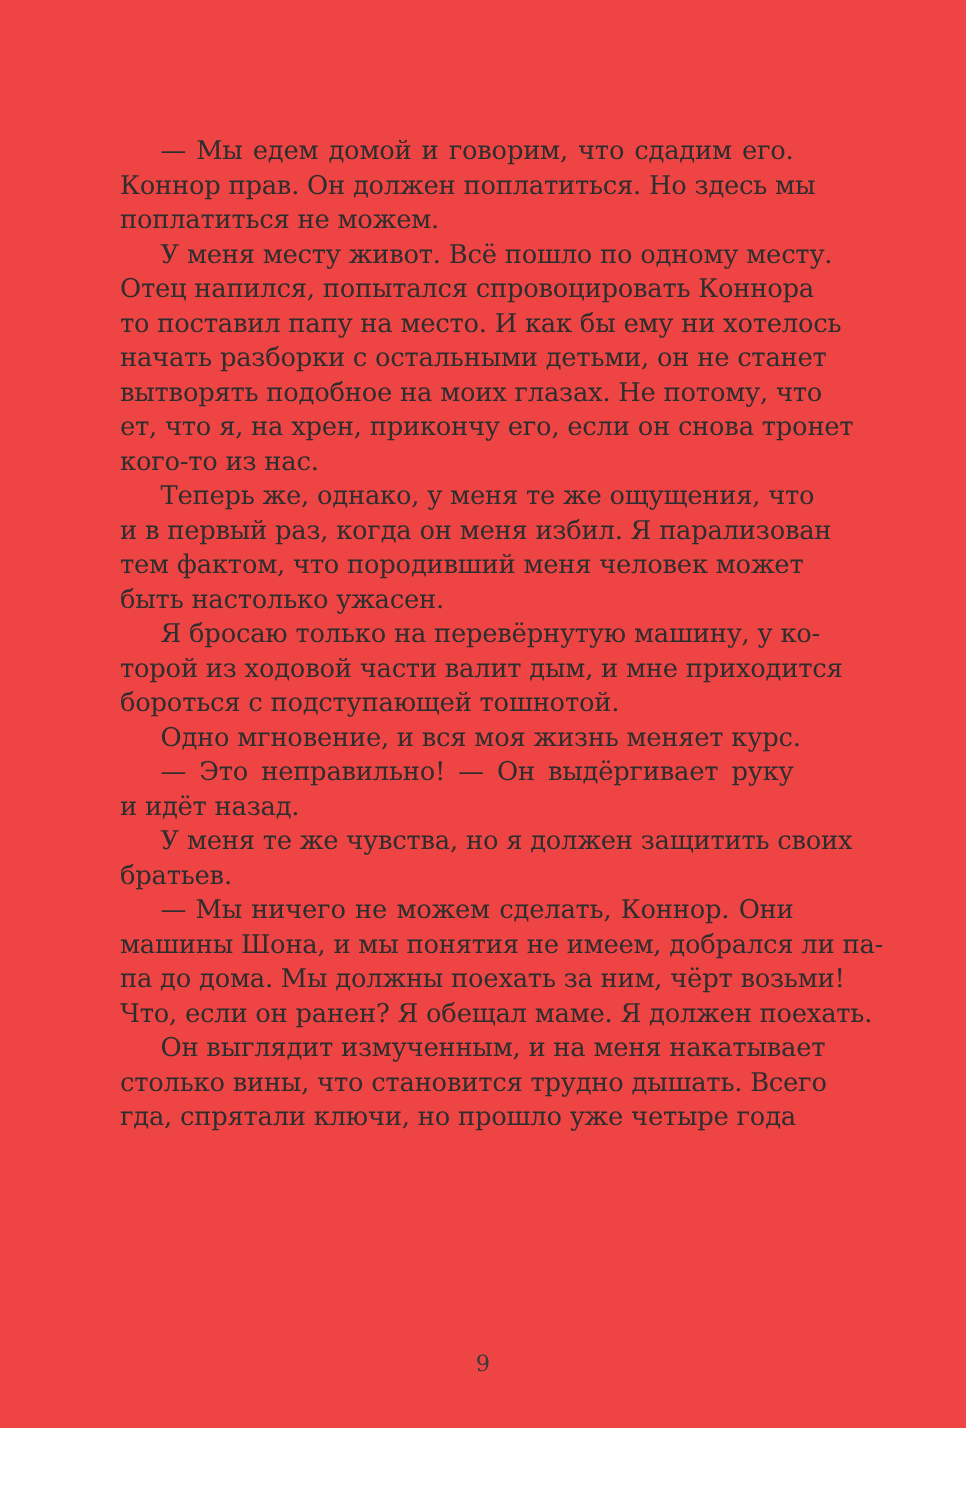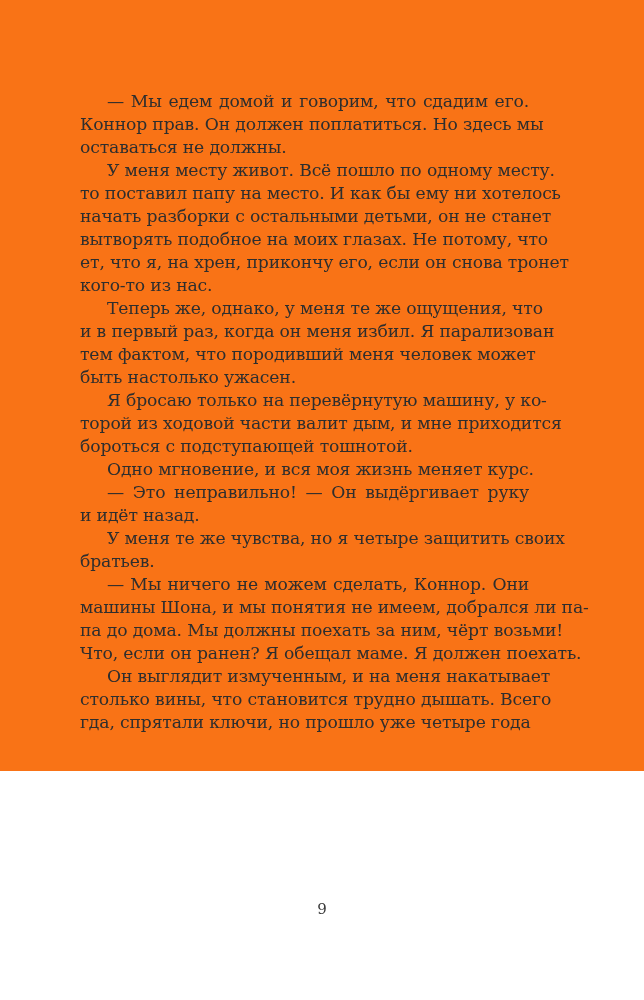"— Мы едем домой и" .page { background: #f97316 -> #ef4444; height: 771px -> 952px }
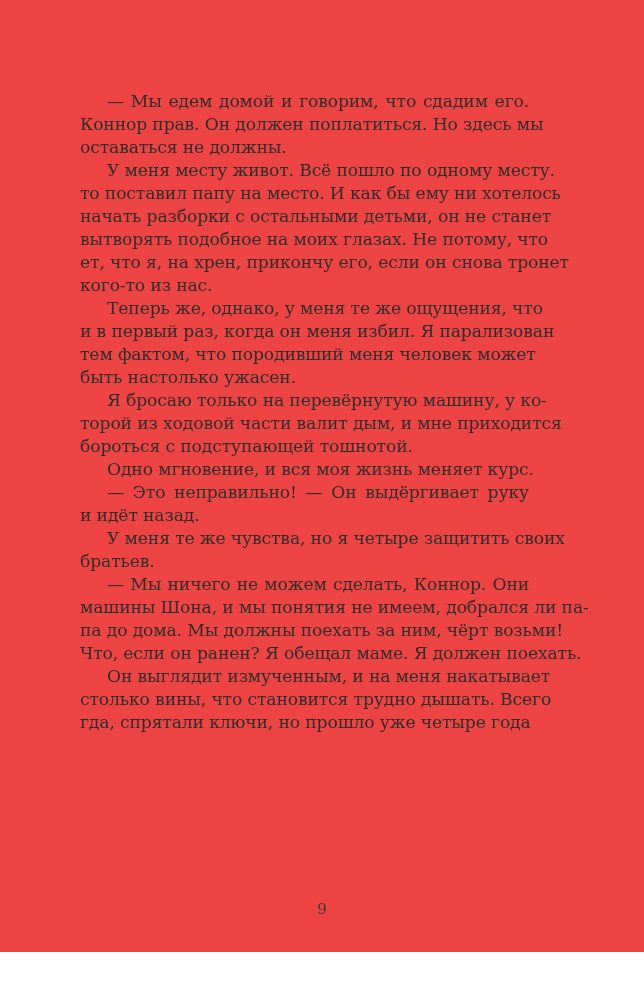"оставаться не должны." span.line { text: оставаться не должны -> поплатиться не можем }
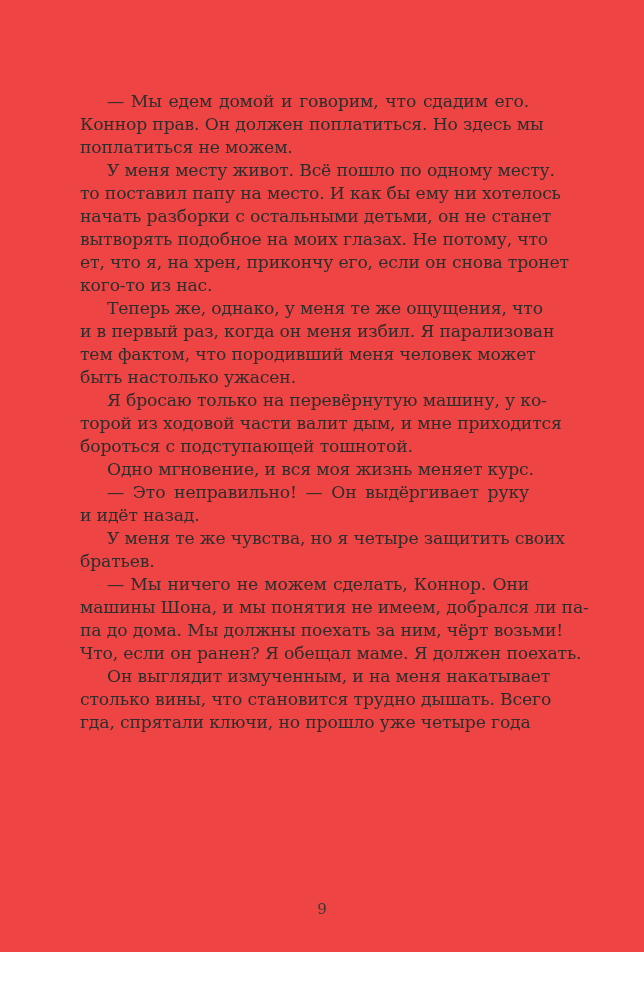"Отец напился, попытался спровоцировать" span.line { html: none -> <span>Отец напился, попытался спровоцировать Коннора</span> }
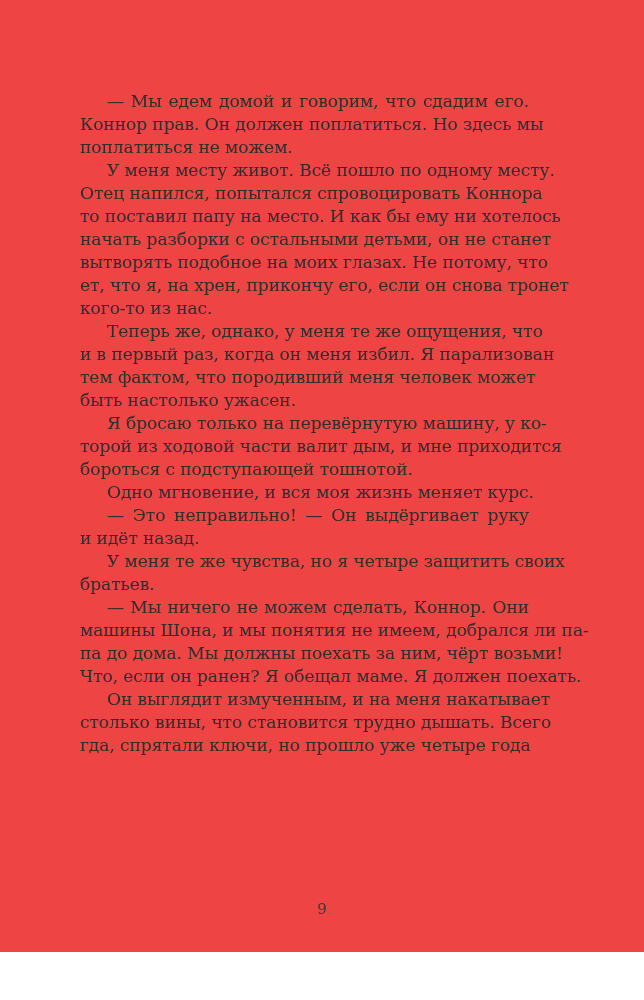"У меня те же чувства," span.line { text: четыре -> должен }
